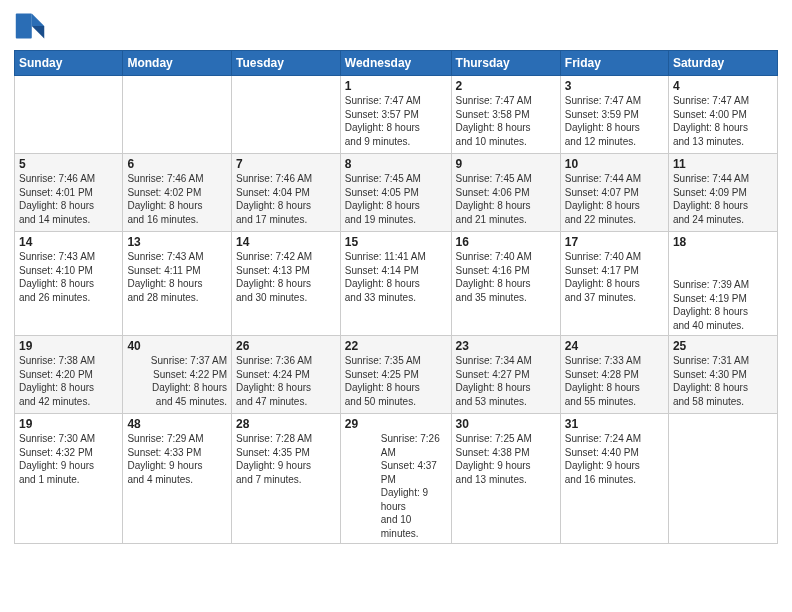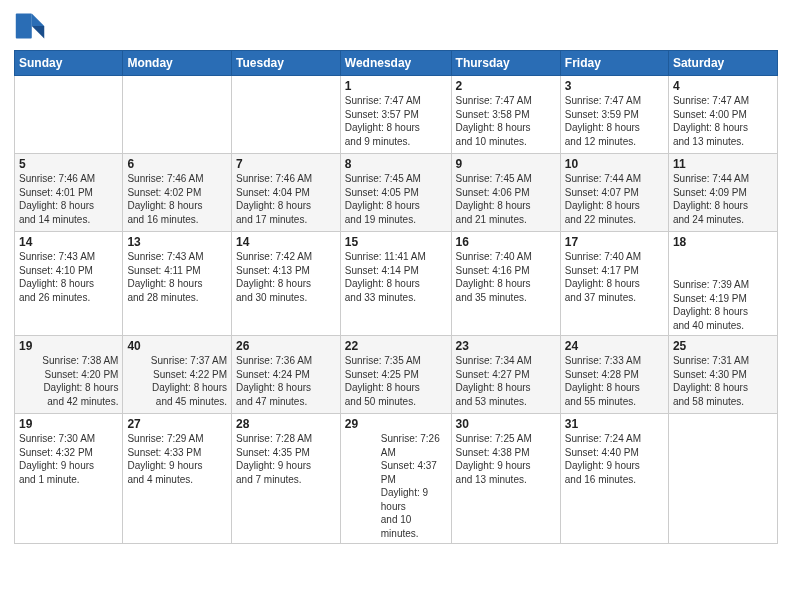"Sunrise: 7:38 AM" div.day-info { text-align: right -> none }
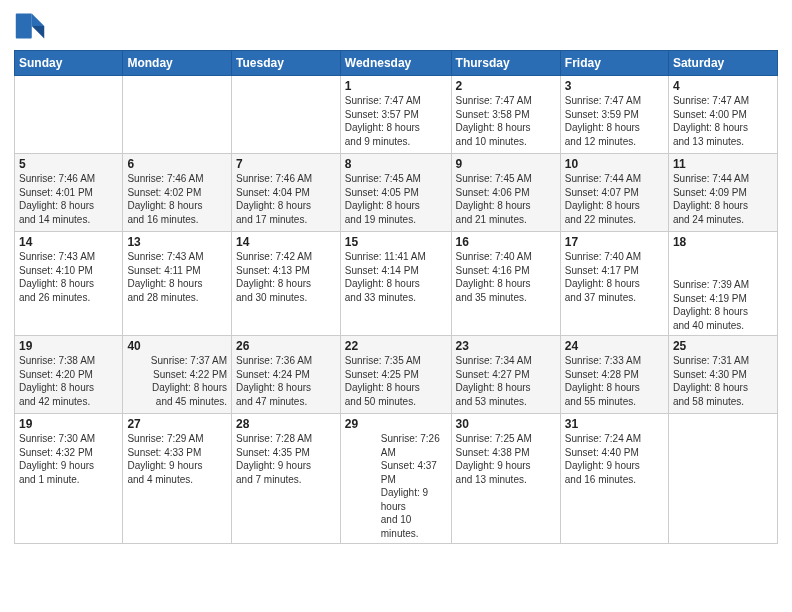"27" span.day-number { text: 27 -> 48 }
